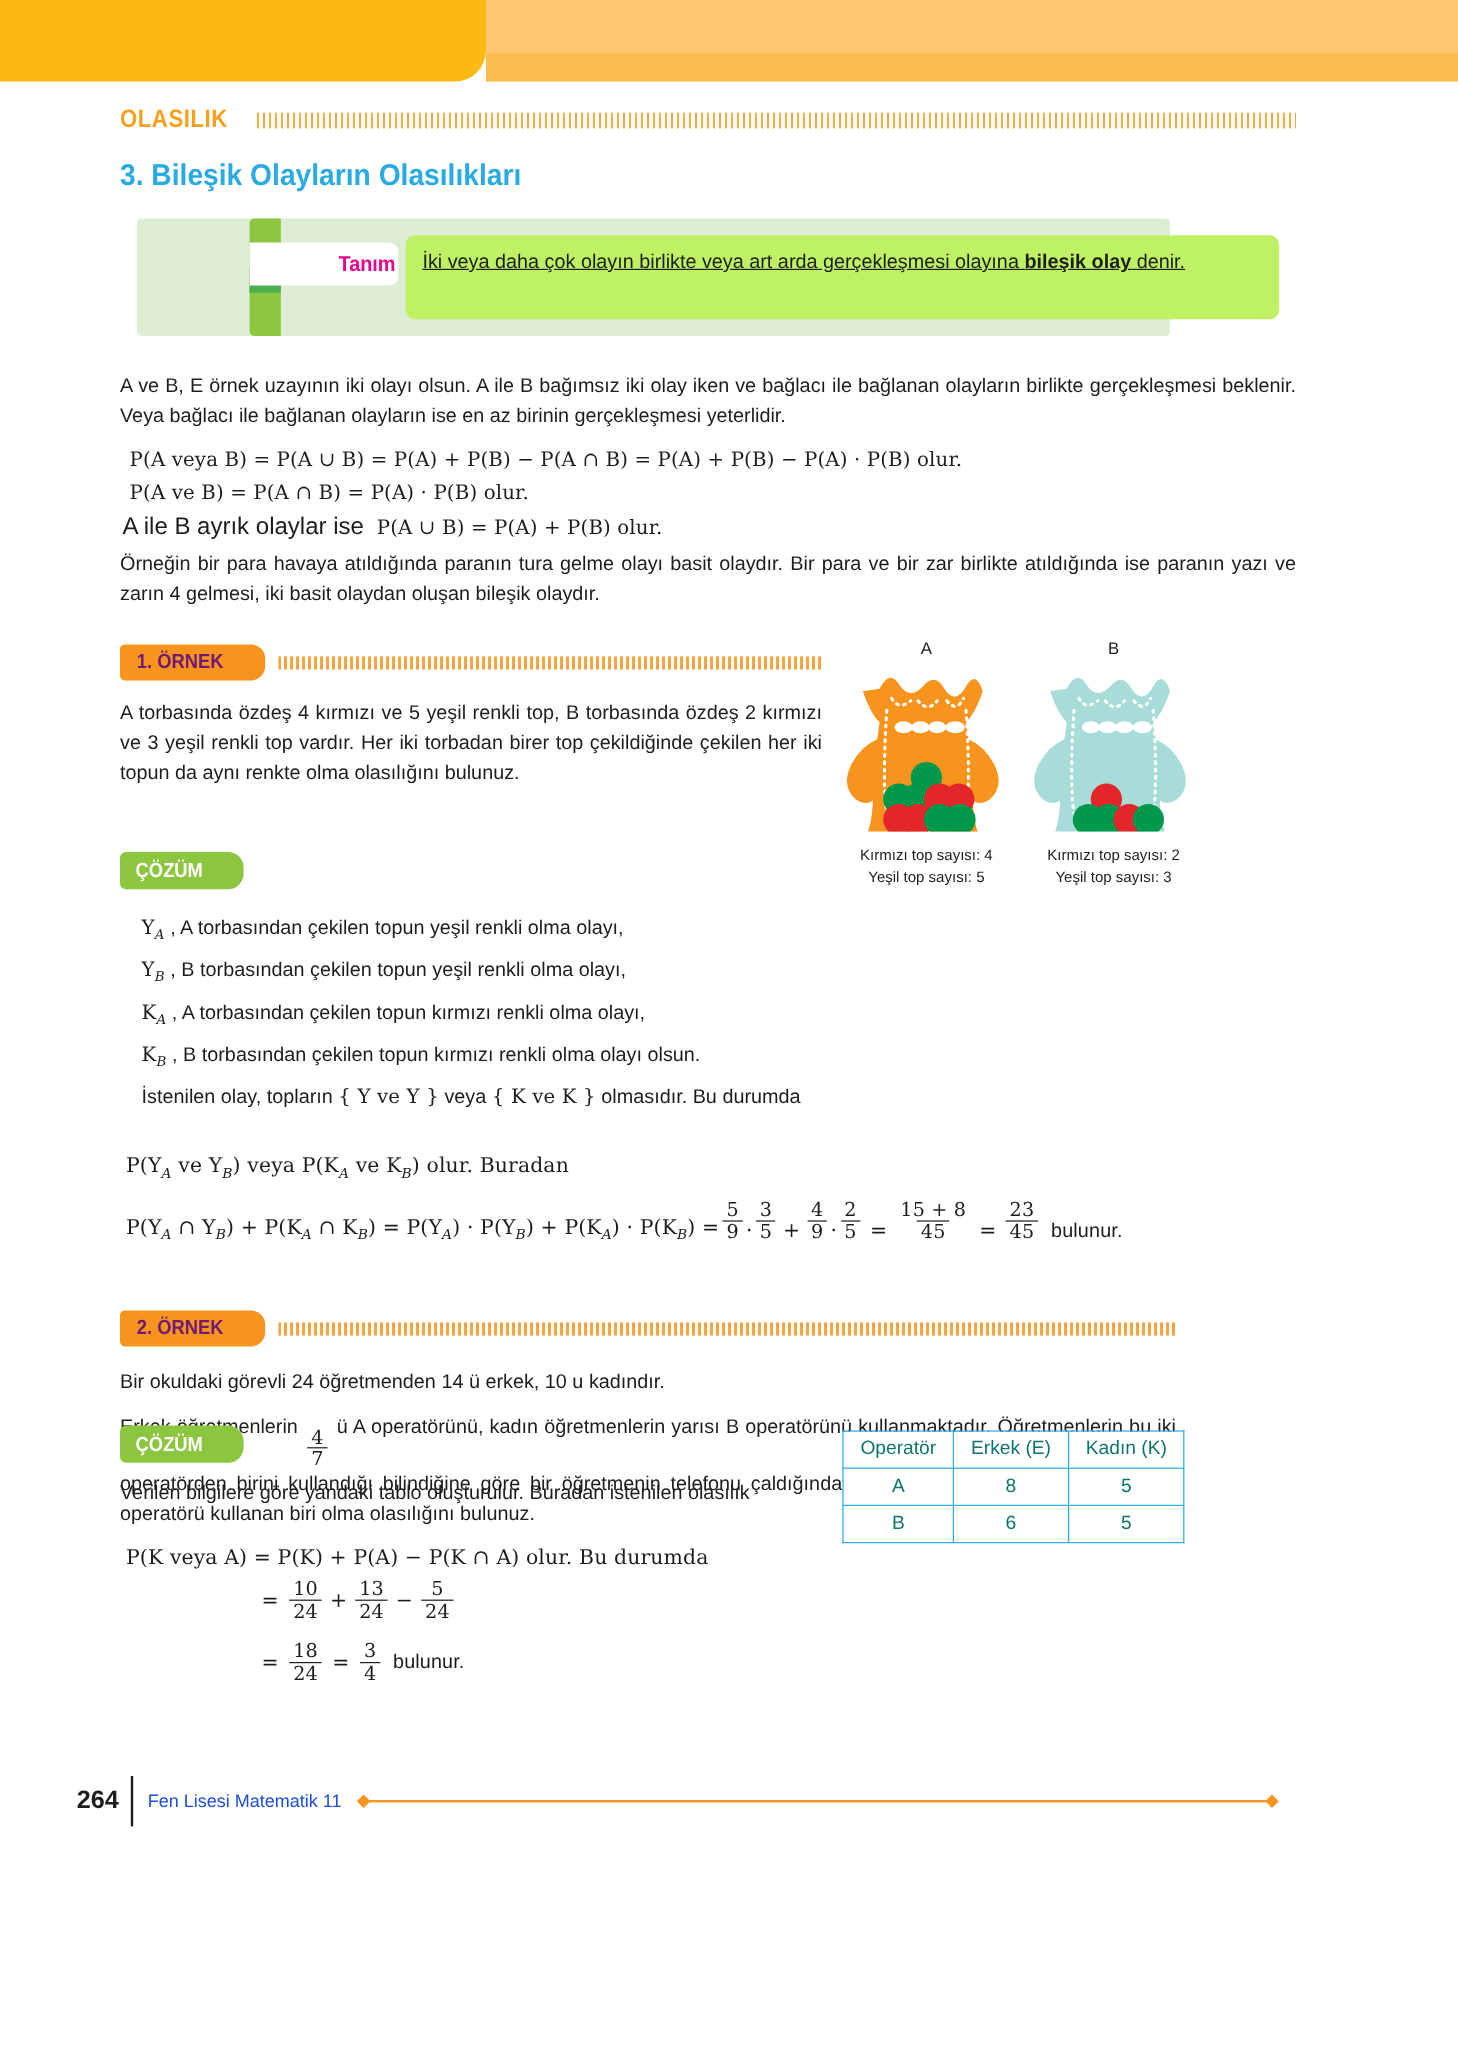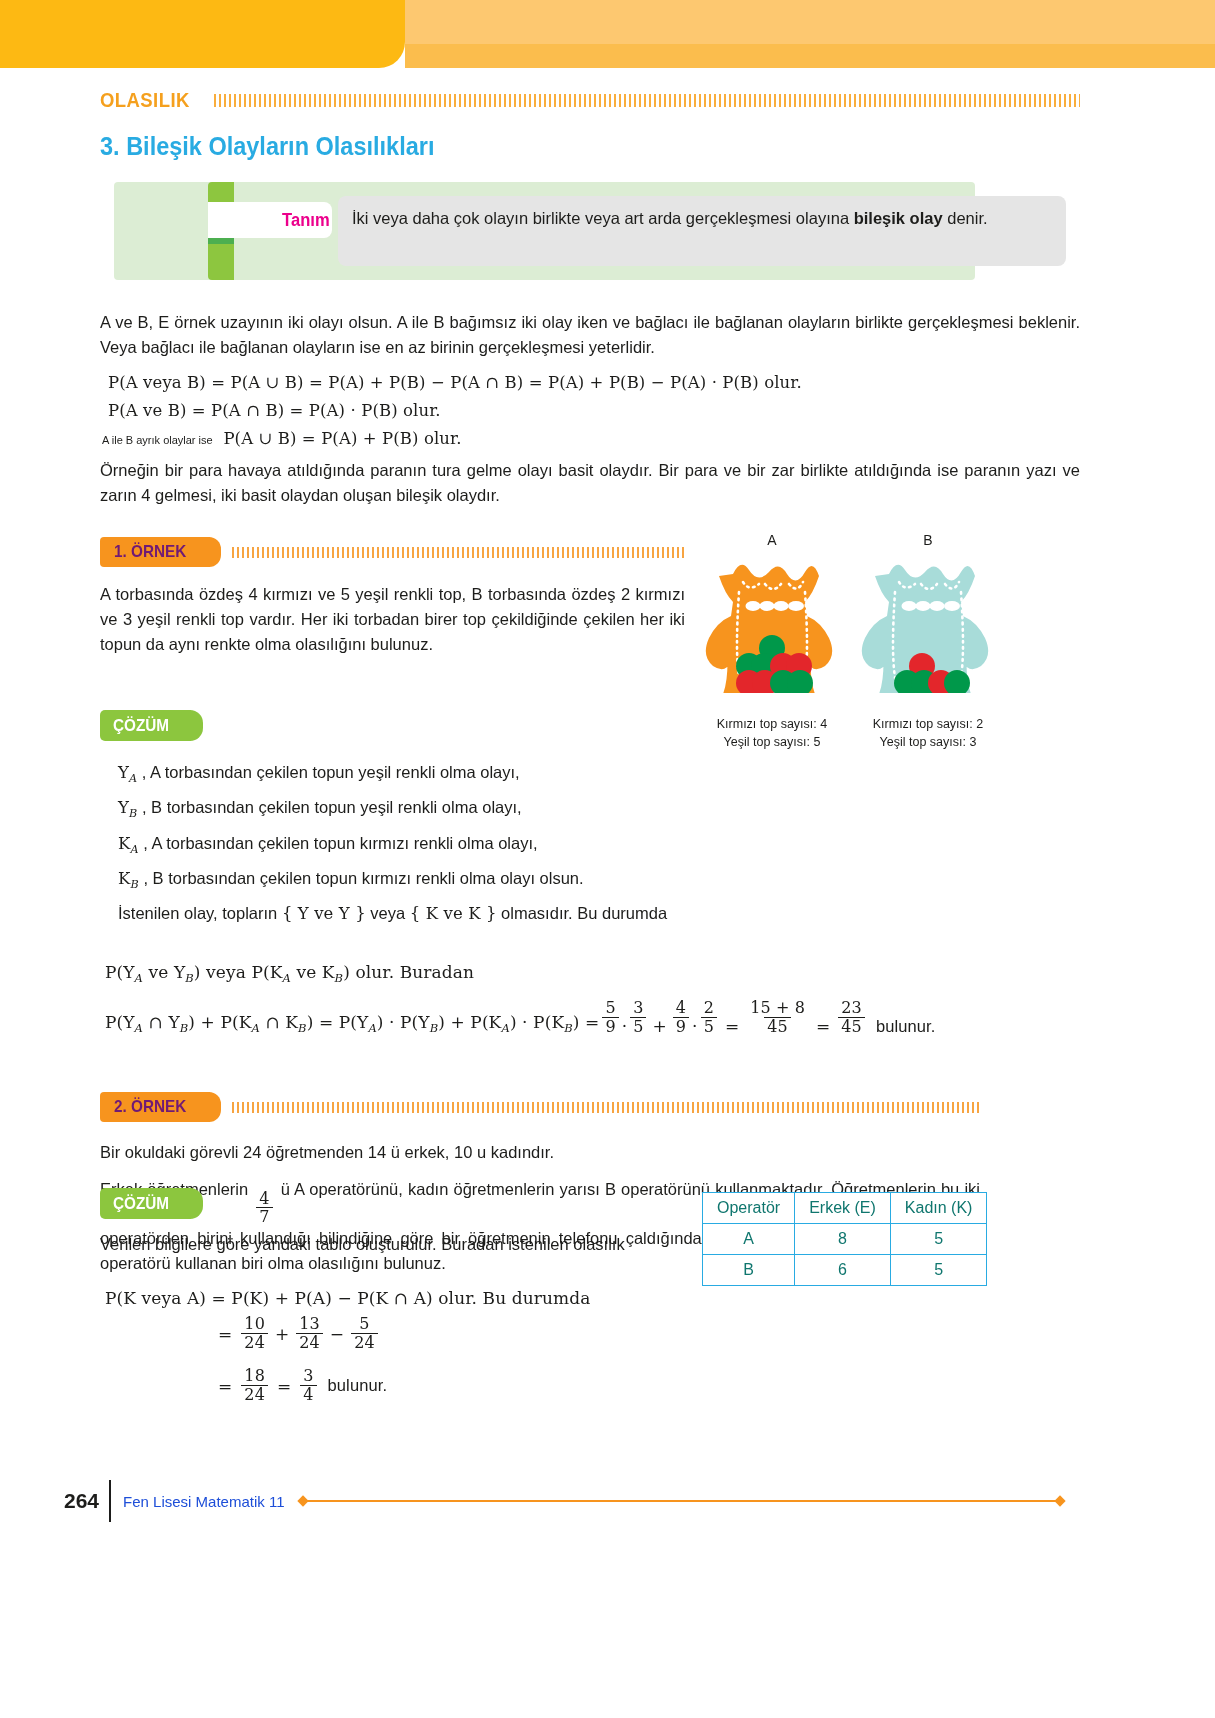"İki veya daha çok olayın" #definition-card { background: #e5e5e5 -> #bef264; text-decoration: none -> underline }
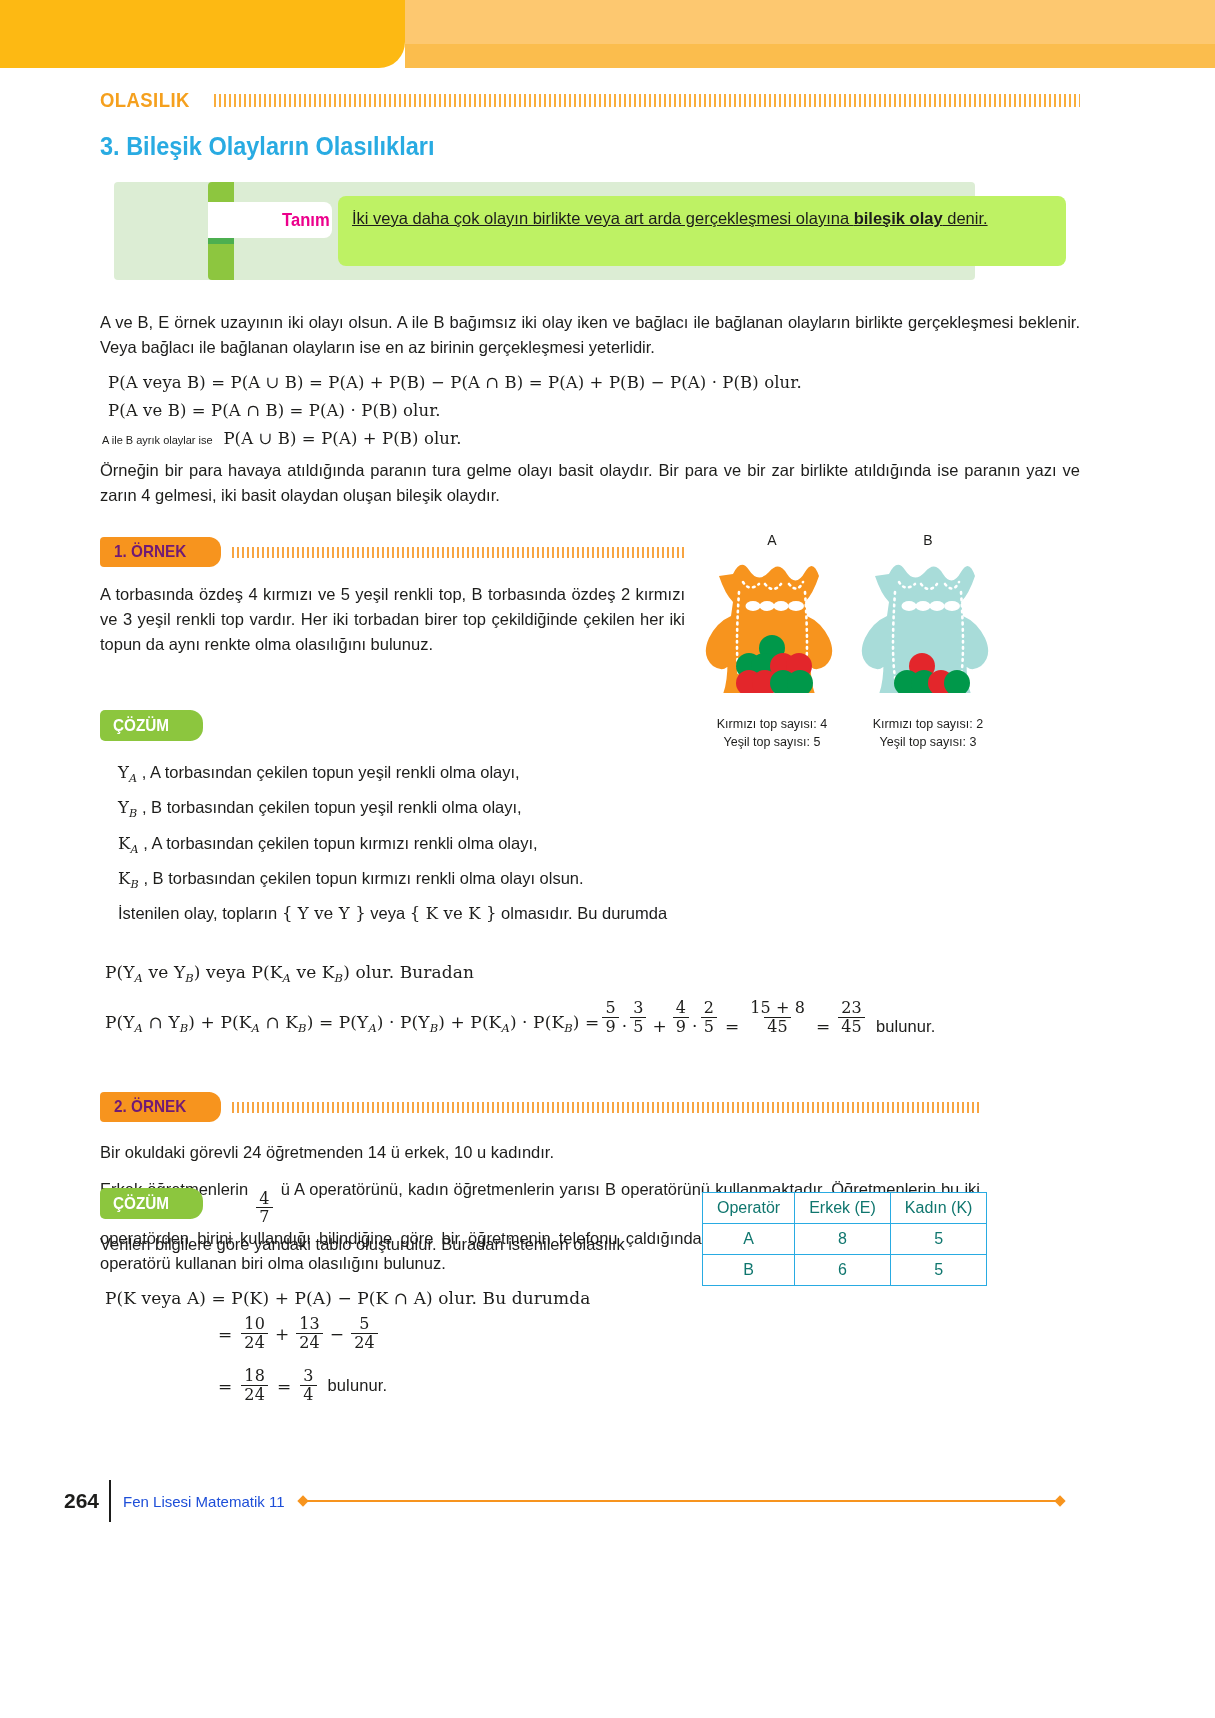"A ile B ayrık olaylar" span.para { font-size: 11px -> 20px }
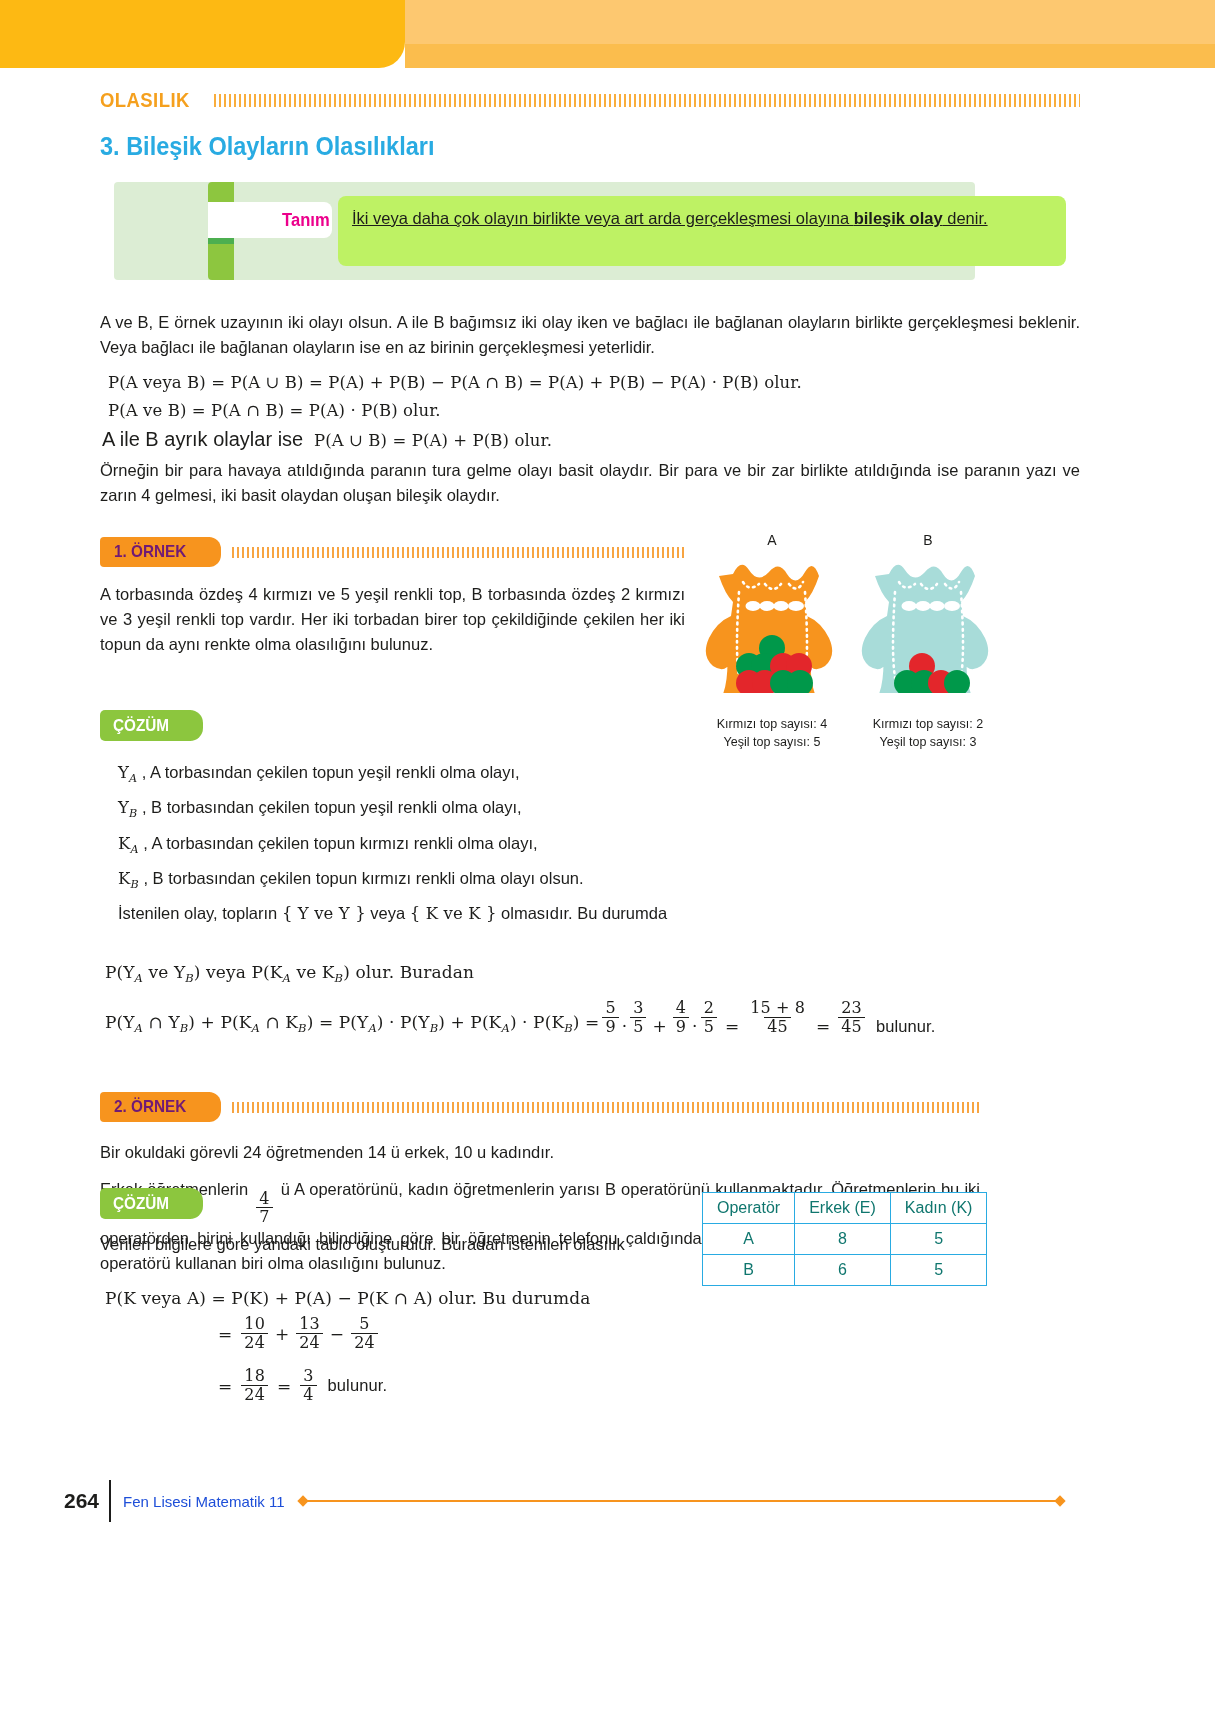"Kırmızı top sayısı: 4" div { margin-top: 18px -> 6px }
